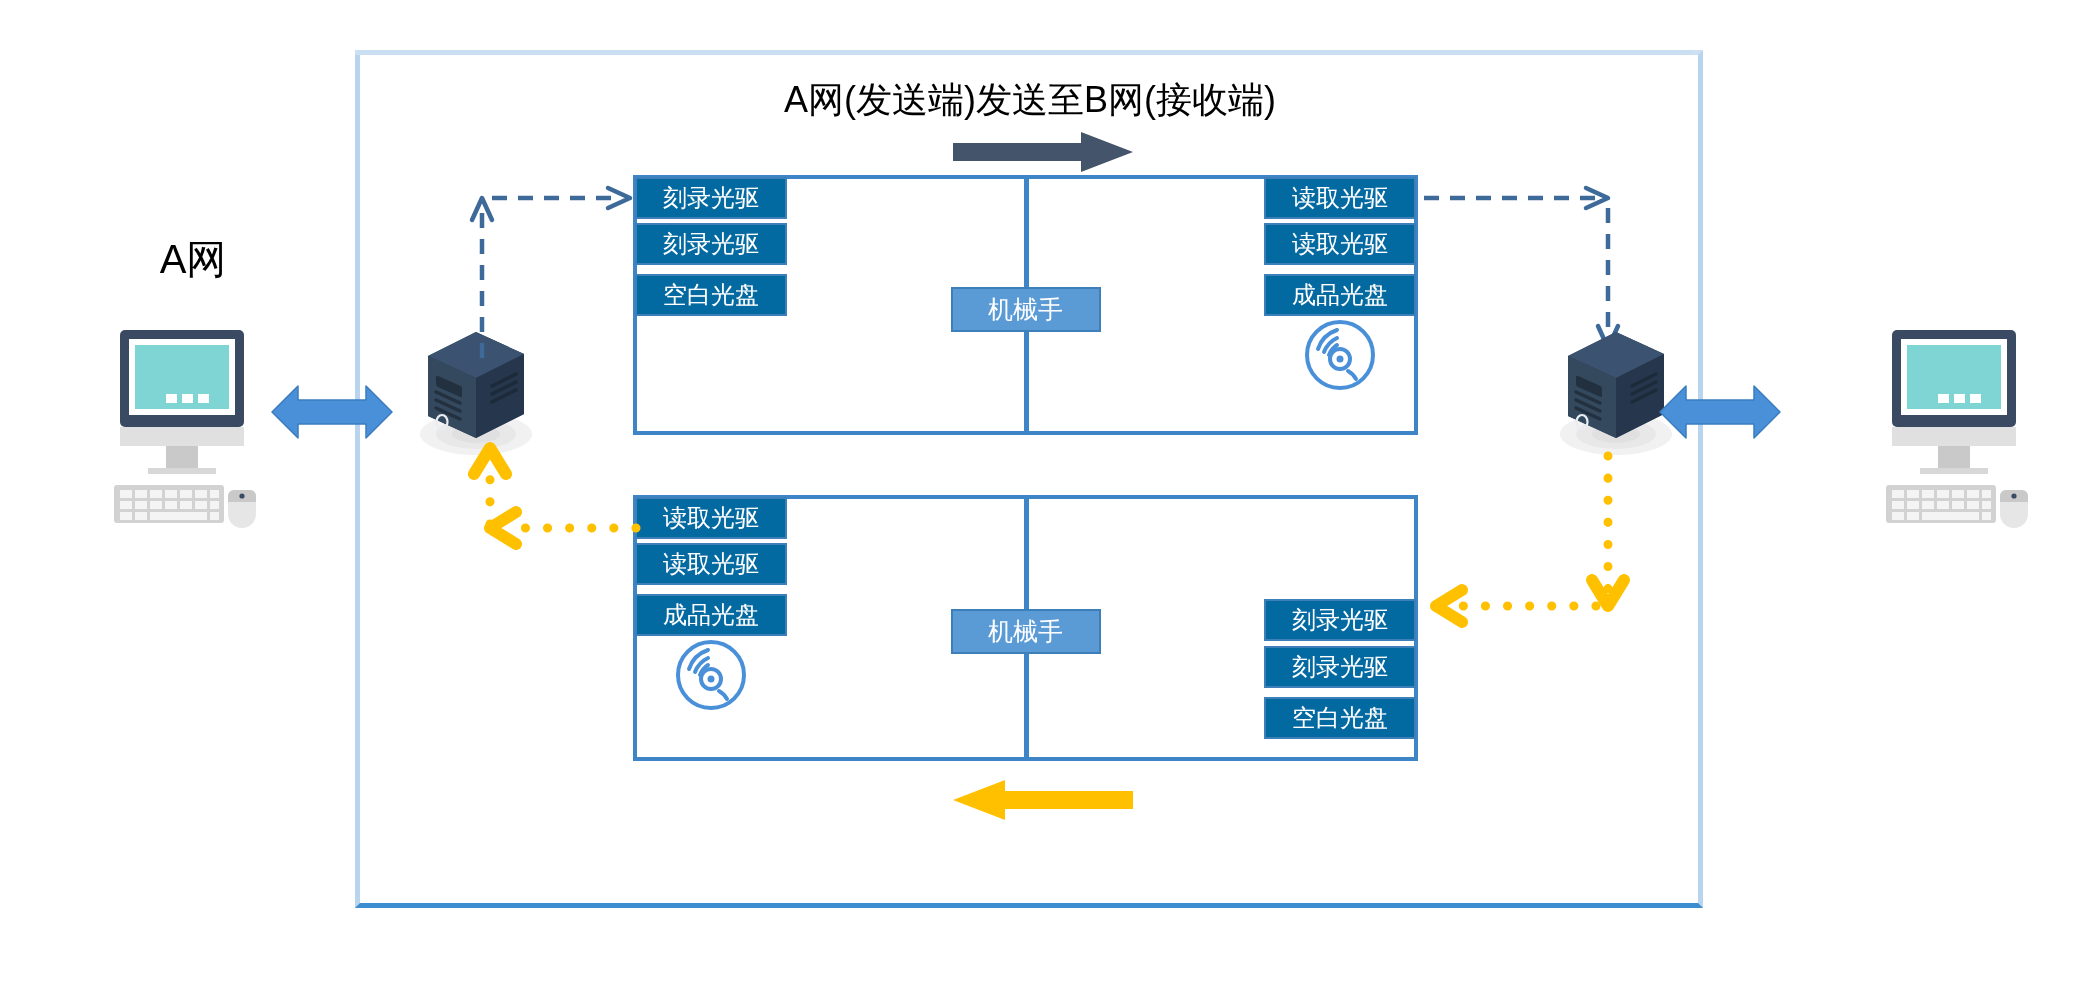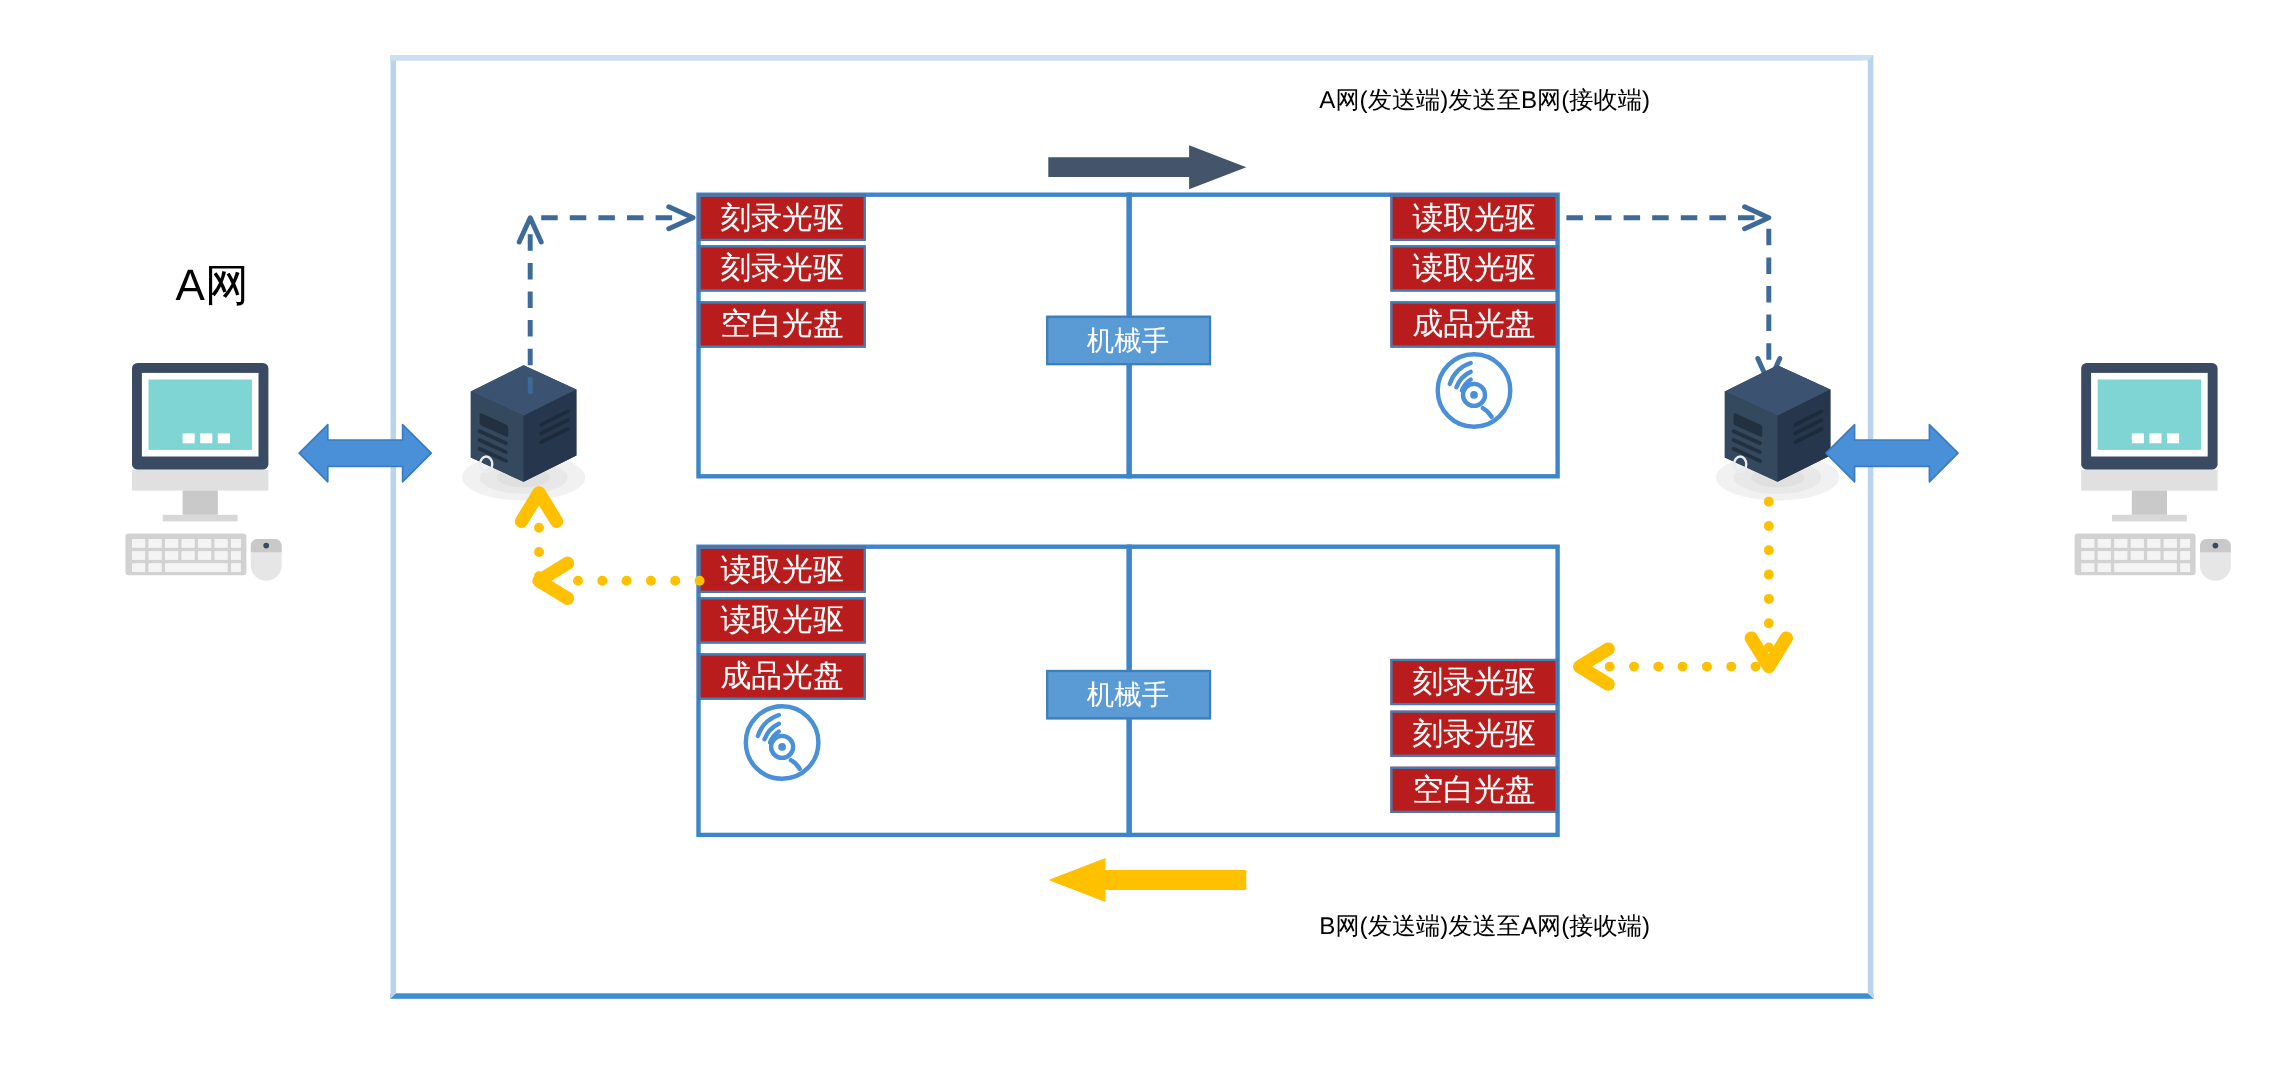"A网(发送端)发送至B网(接收端)" .flow-title { font-size: 22px -> 36px; text-align: right -> center }
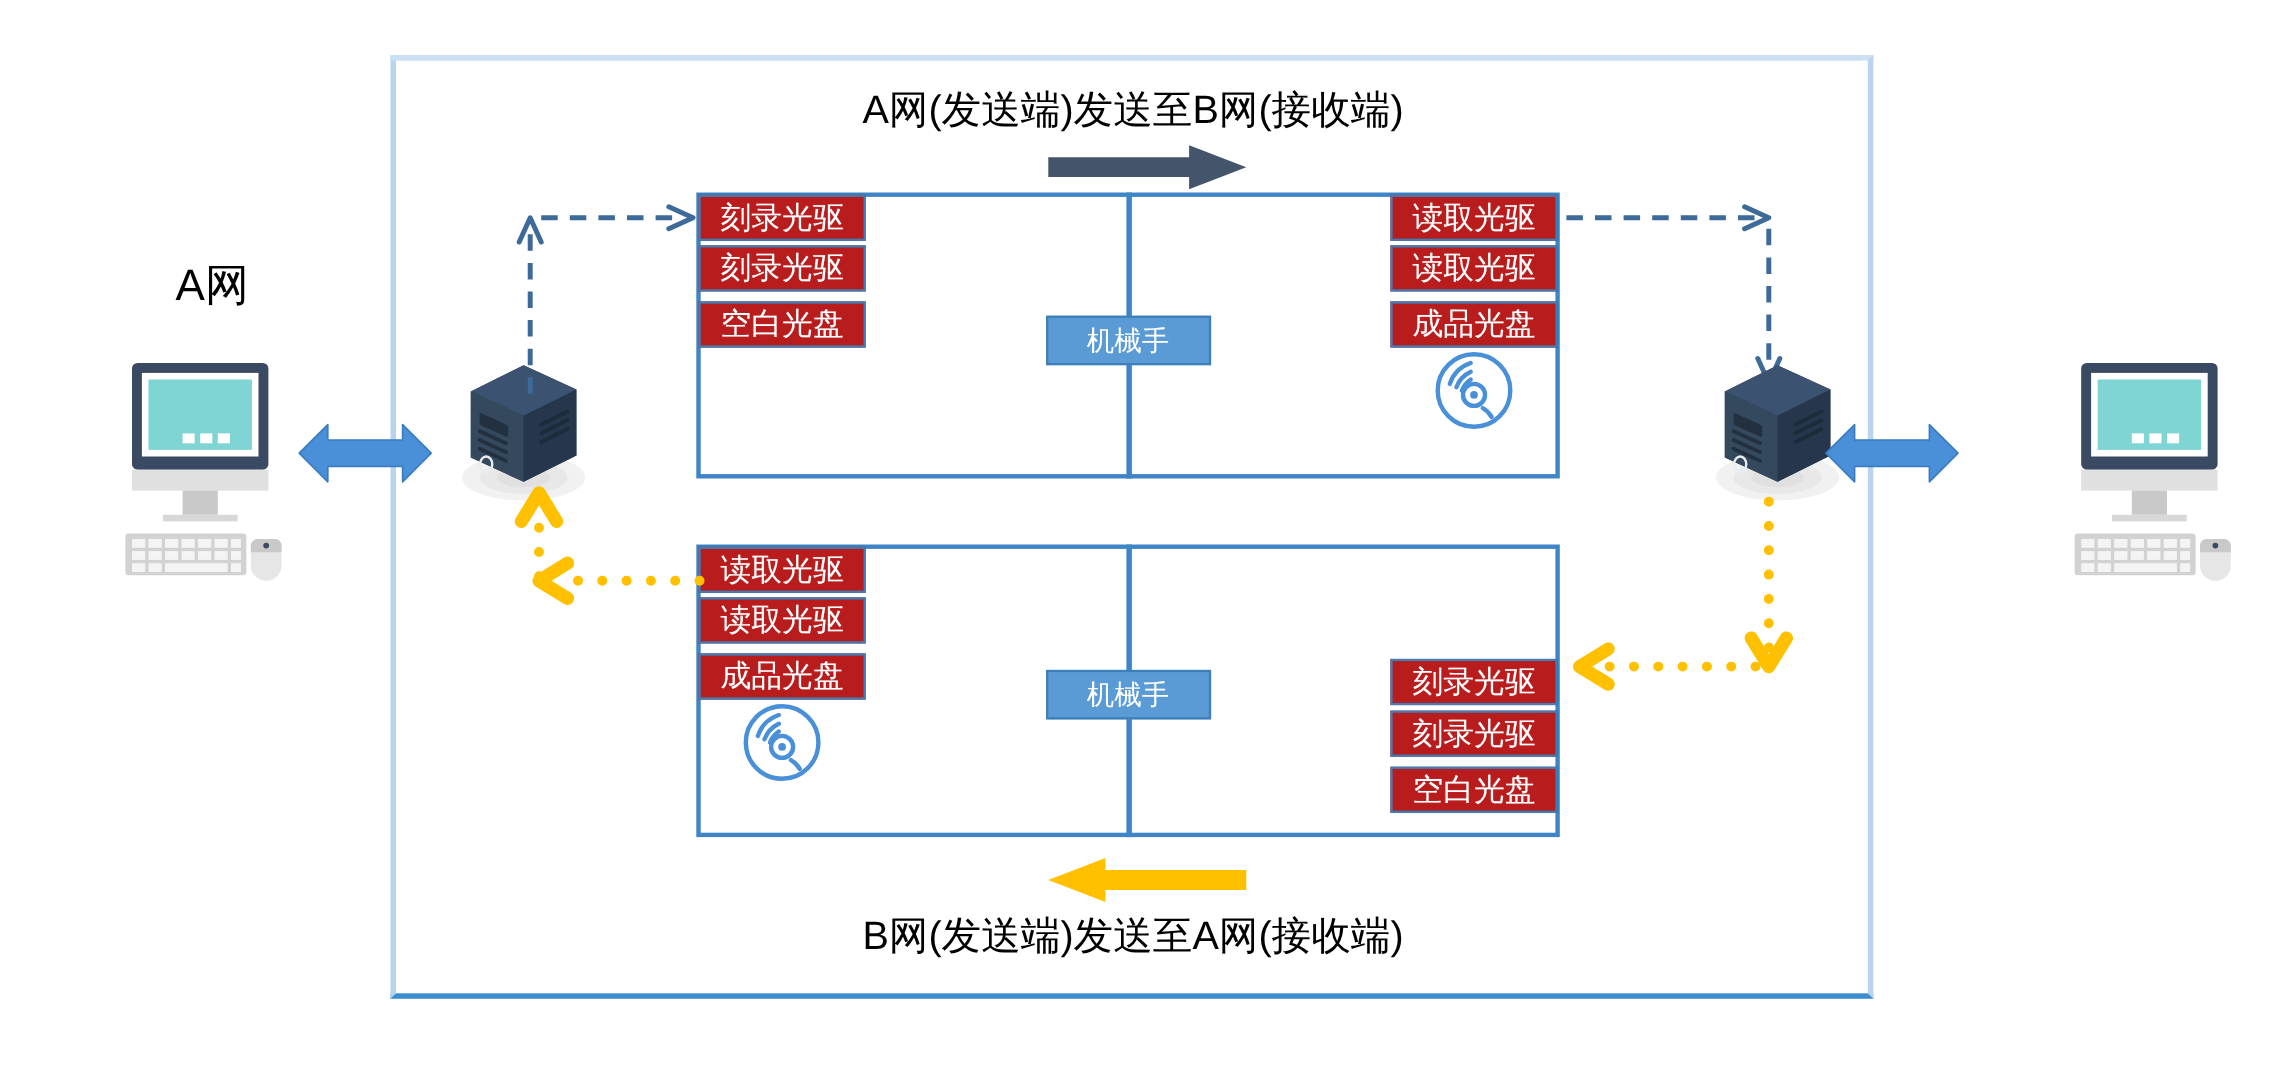"刻录光驱" .chip { background: #b91c1c -> #0369a1; font-size: 28px -> 24px }
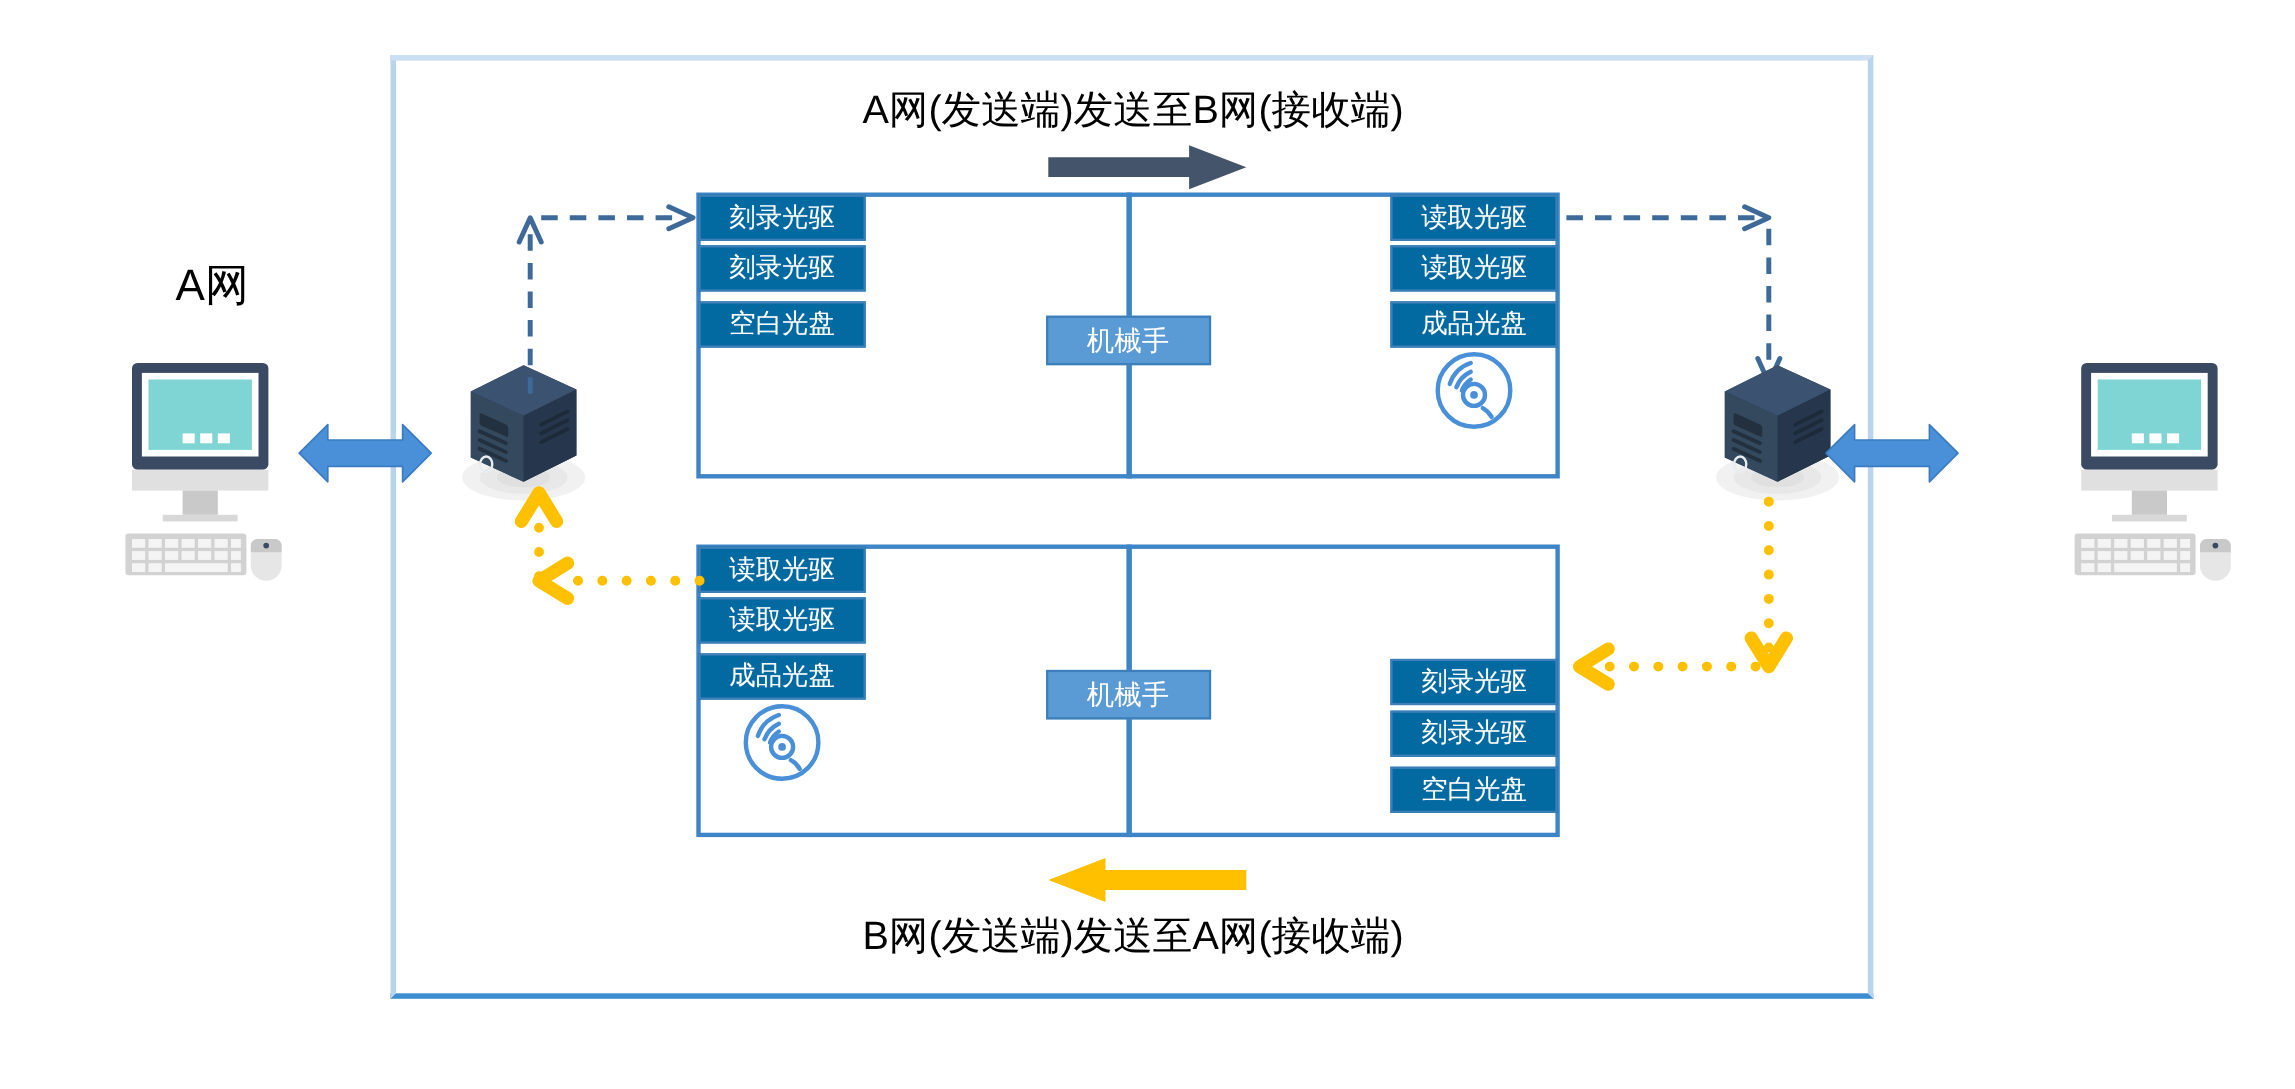"B网(发送端)发送至A网(接收端)" div.flow-title { html: <div>B网(发送端)发送至A网(接收端)</div> -> none }
